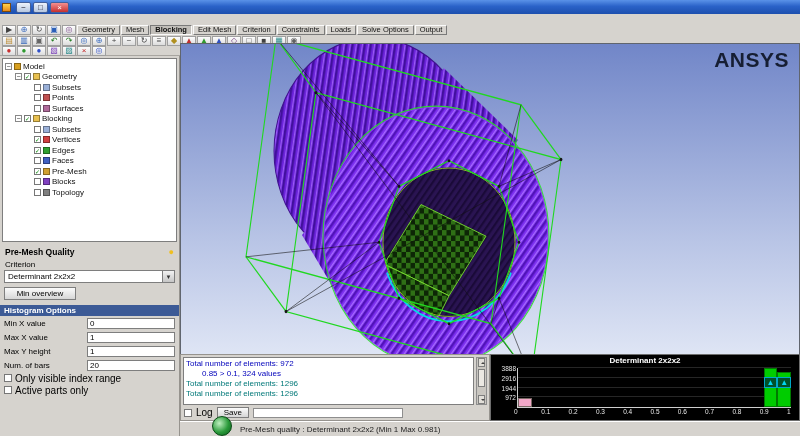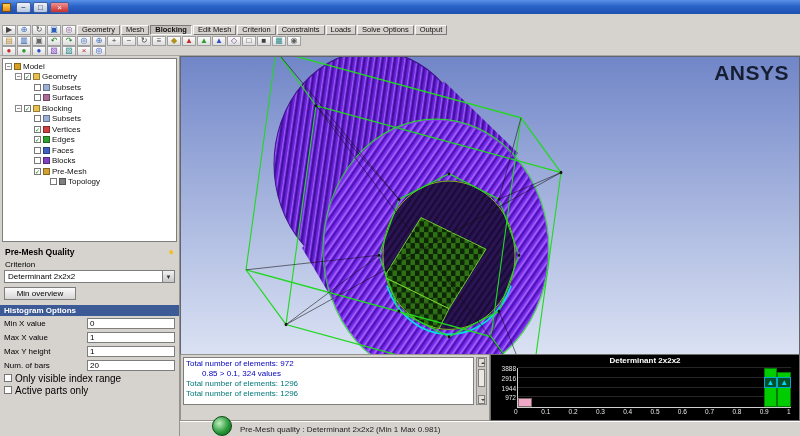"ANSYS" .viewport { top: 56px -> 43px }
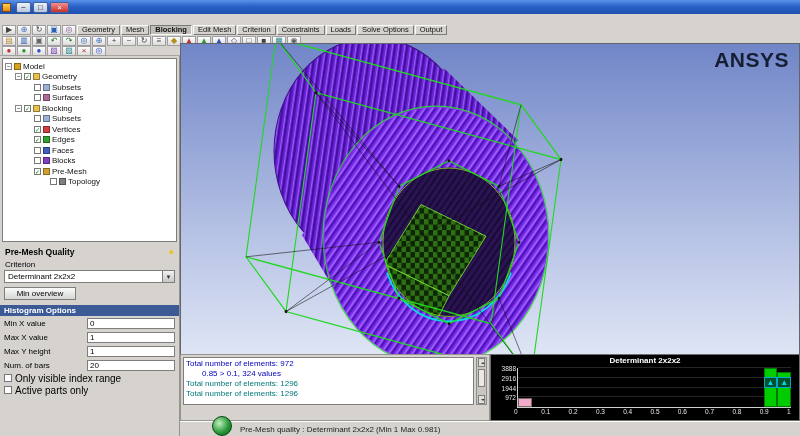"Points" div.trow { html: none -> <div> <span></span> <span></span> <span></span> <span>Points</span> </div> }
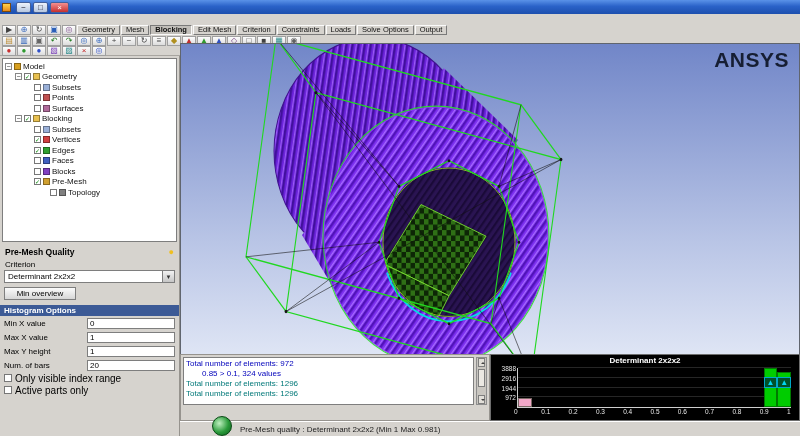"Blocks" div.trow { order: before "Pre-Mesh" -> after "Pre-Mesh" }
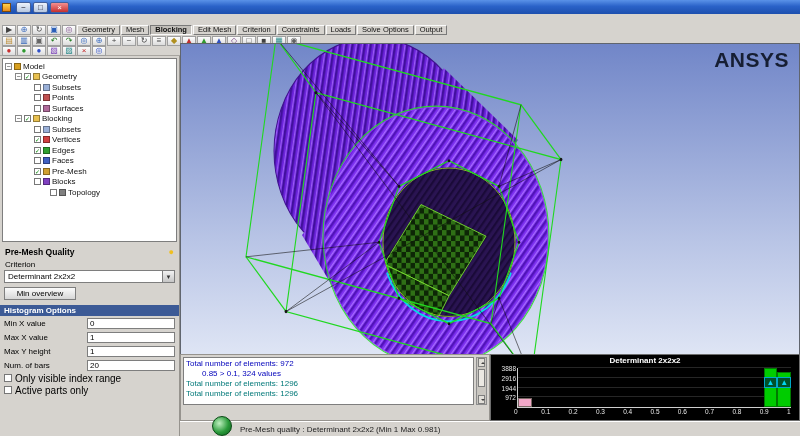"Topology" div.trow { padding-left: 38px -> 22px }
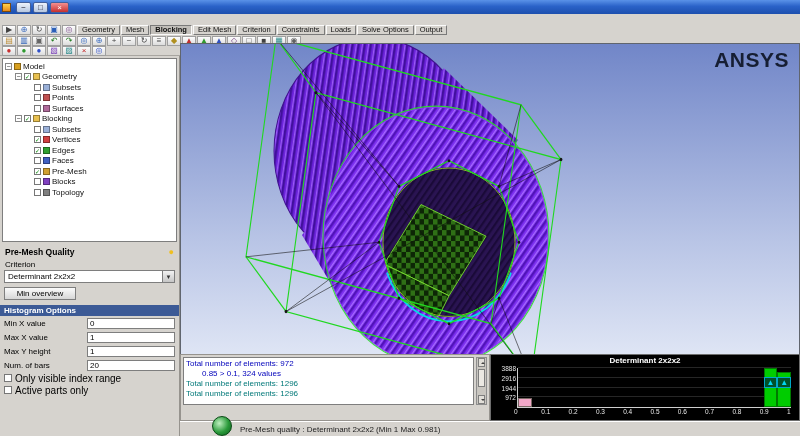"Log" div.msgctrl { html: none -> <div> <span></span> <span>Log</span> <button>Save</button> <input> </div> }
